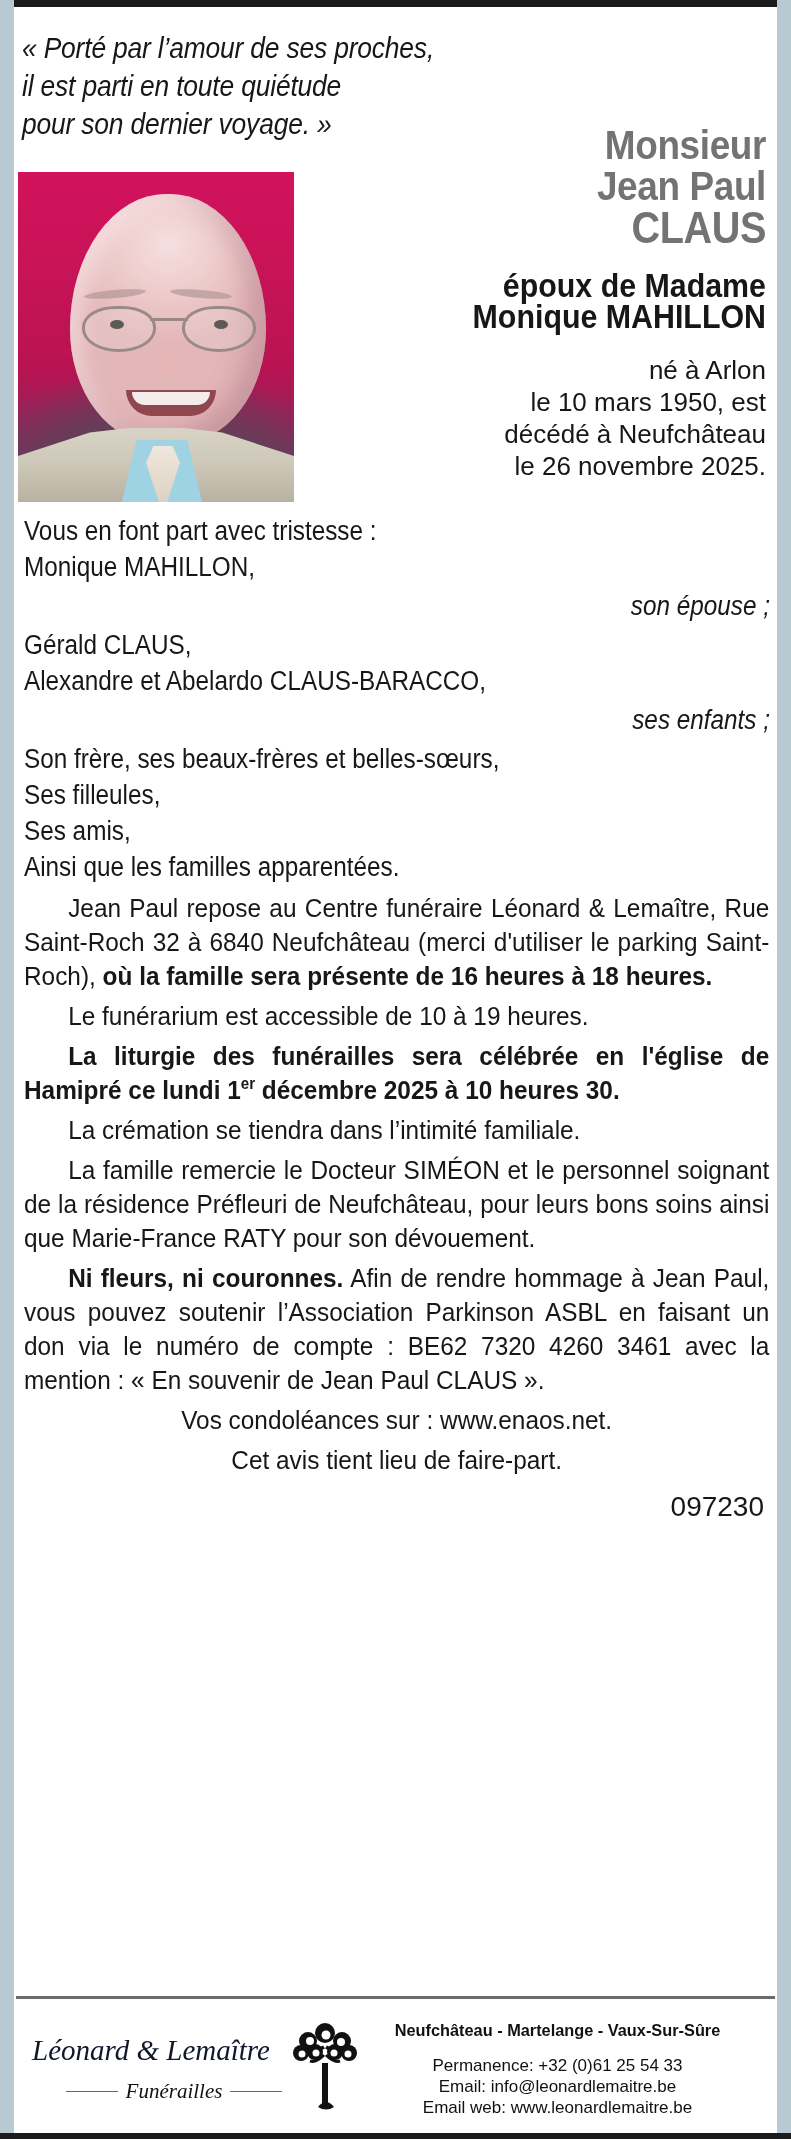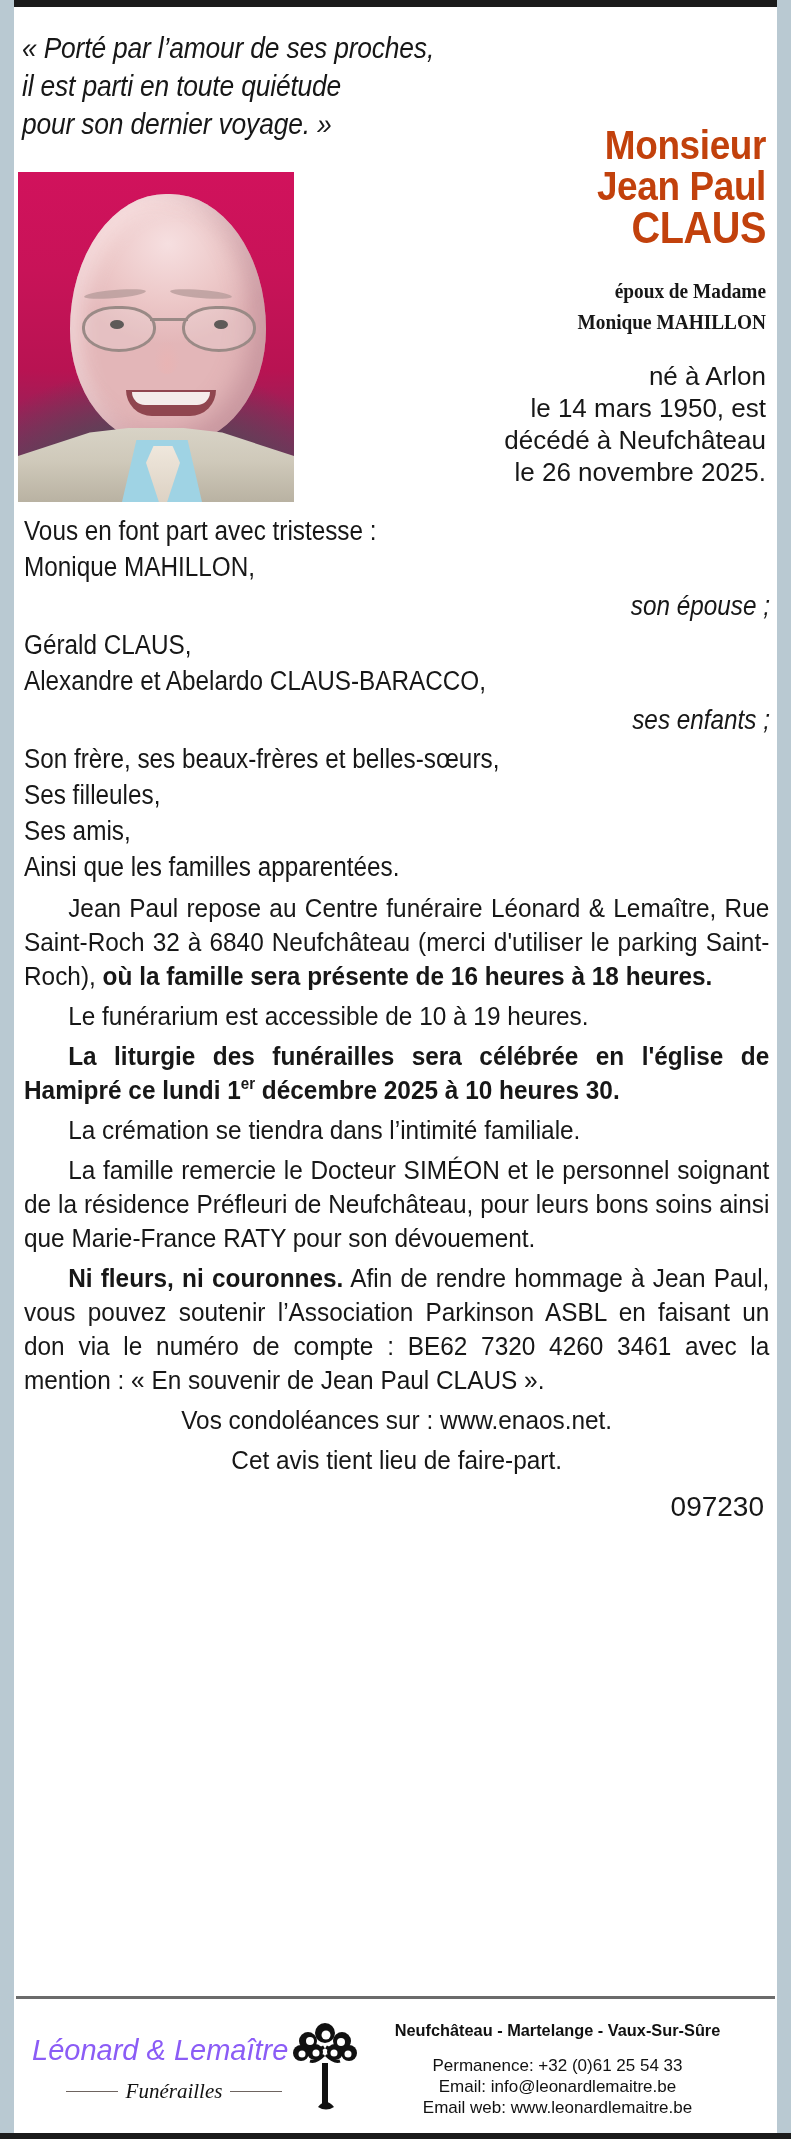"Monsieur" .name-block { color: #c2410c -> #737373 }
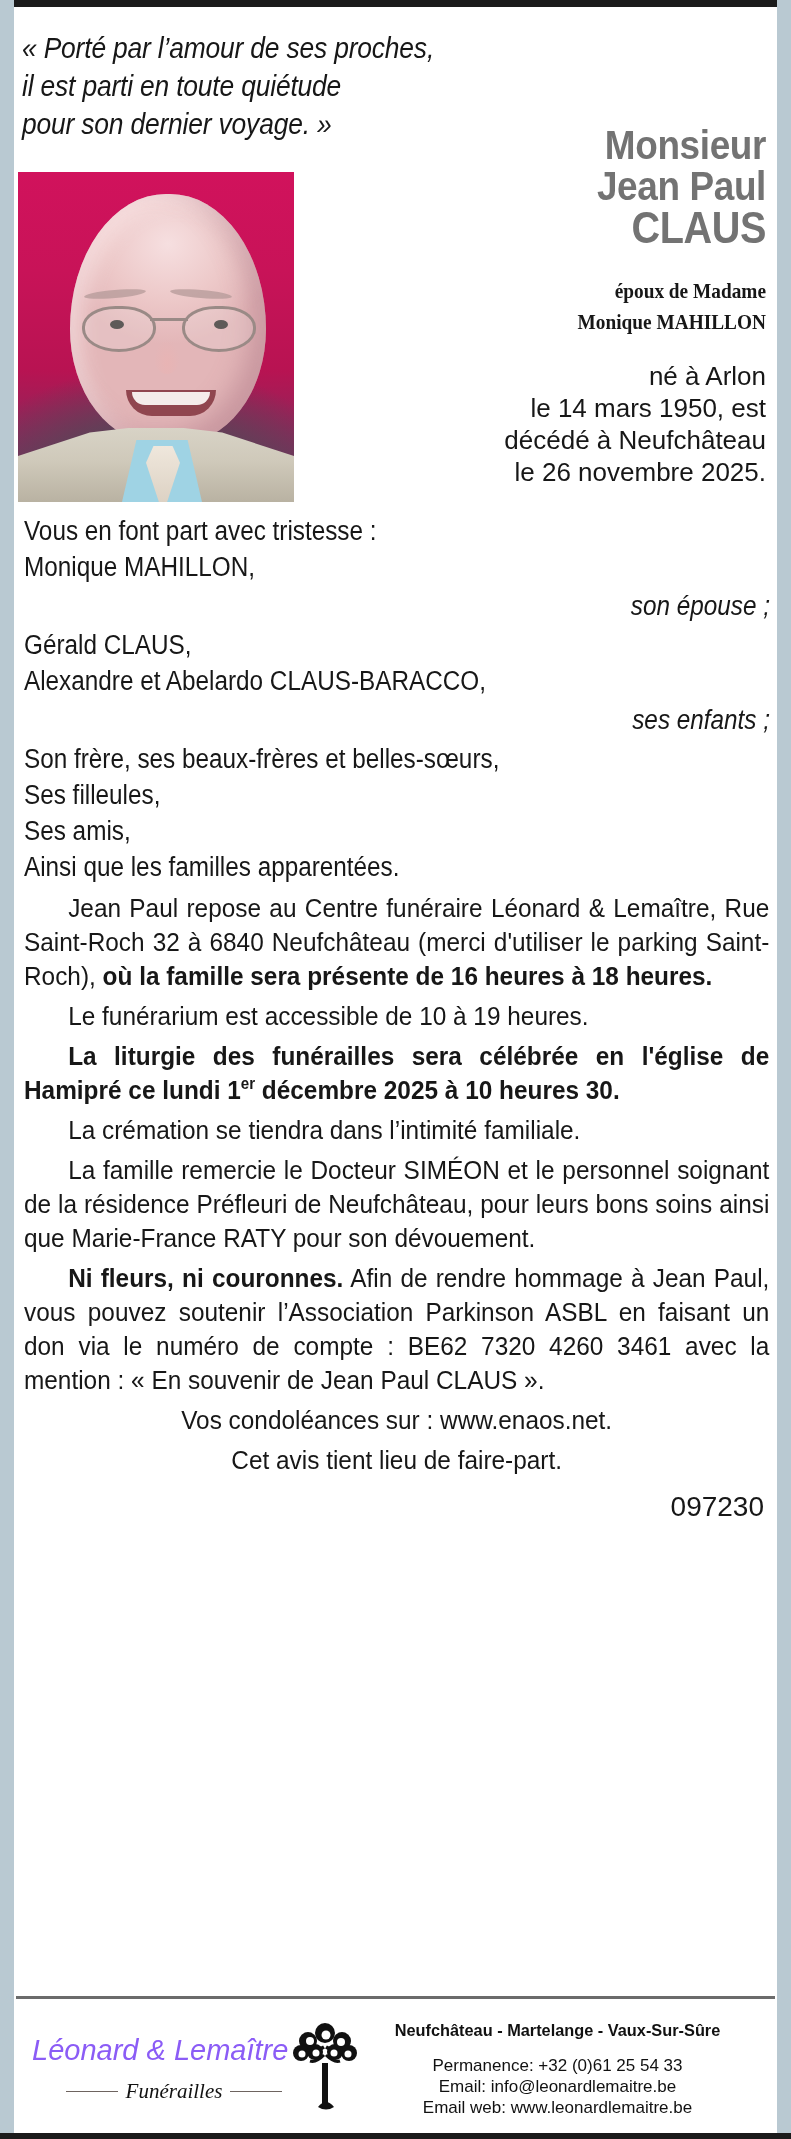"époux de Madame" .spouse { font-family: Liberation Serif, serif -> Liberation Sans, sans-serif; font-size: 21px -> 33px; margin-top: 28px -> 22px }
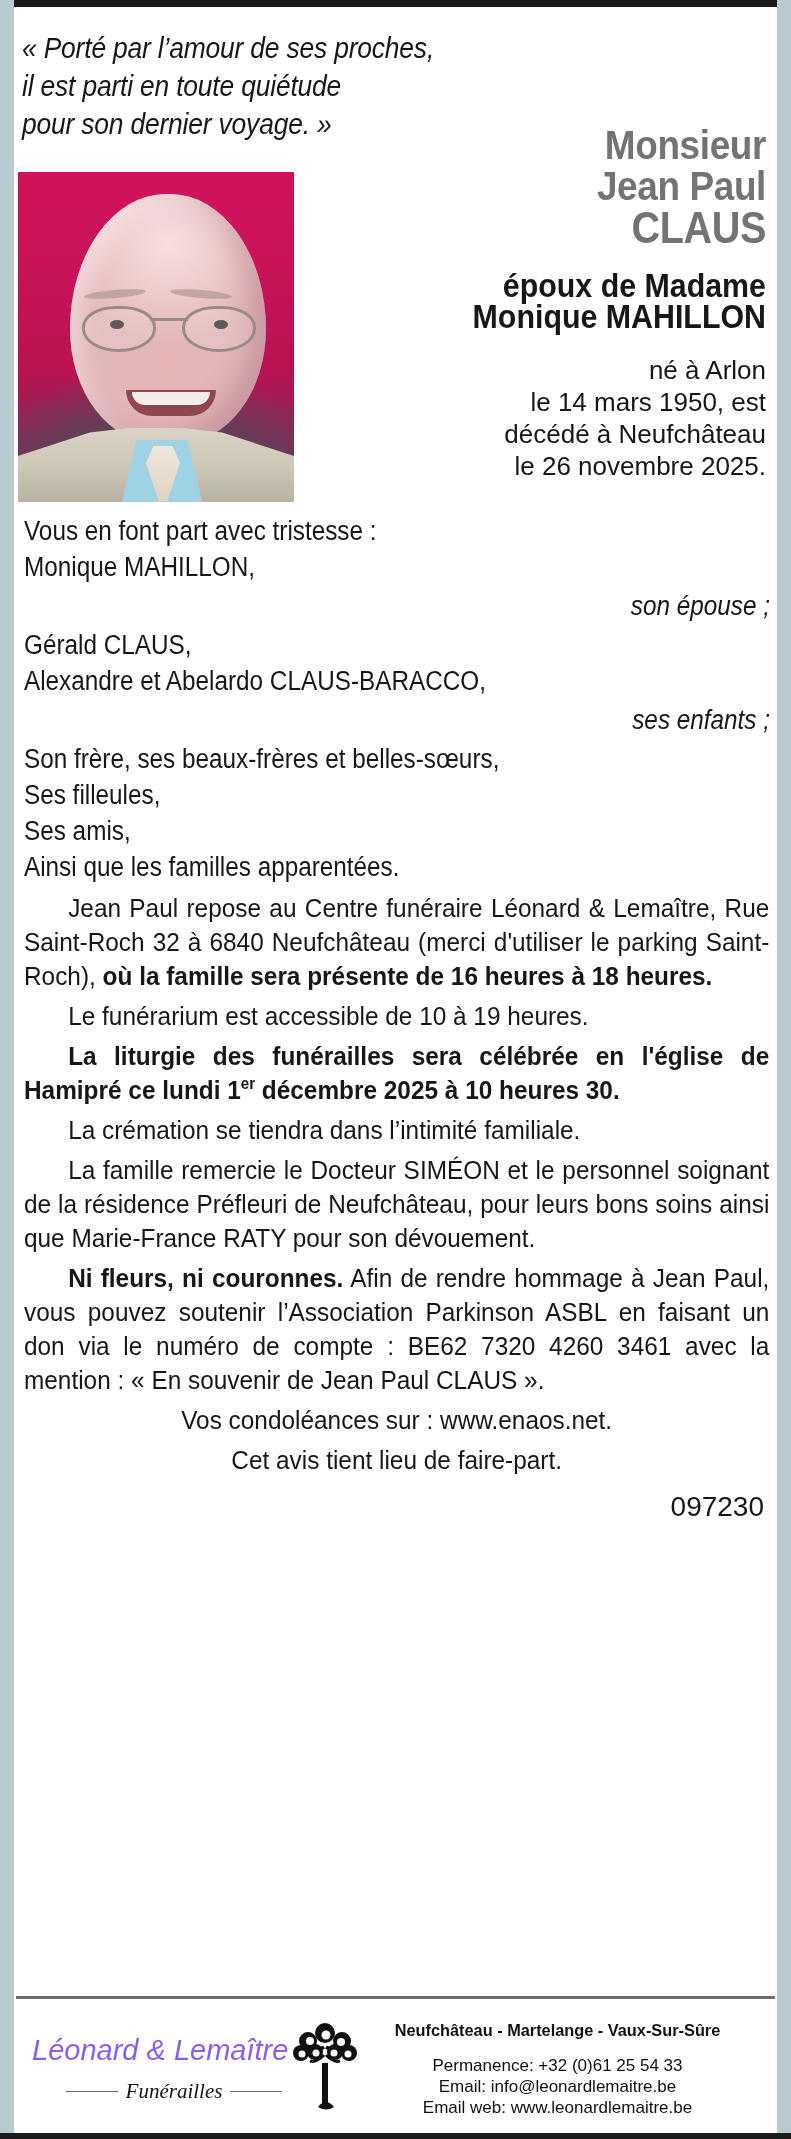"le 14 mars 1950, est" span.ln { text: 14 -> 10 }
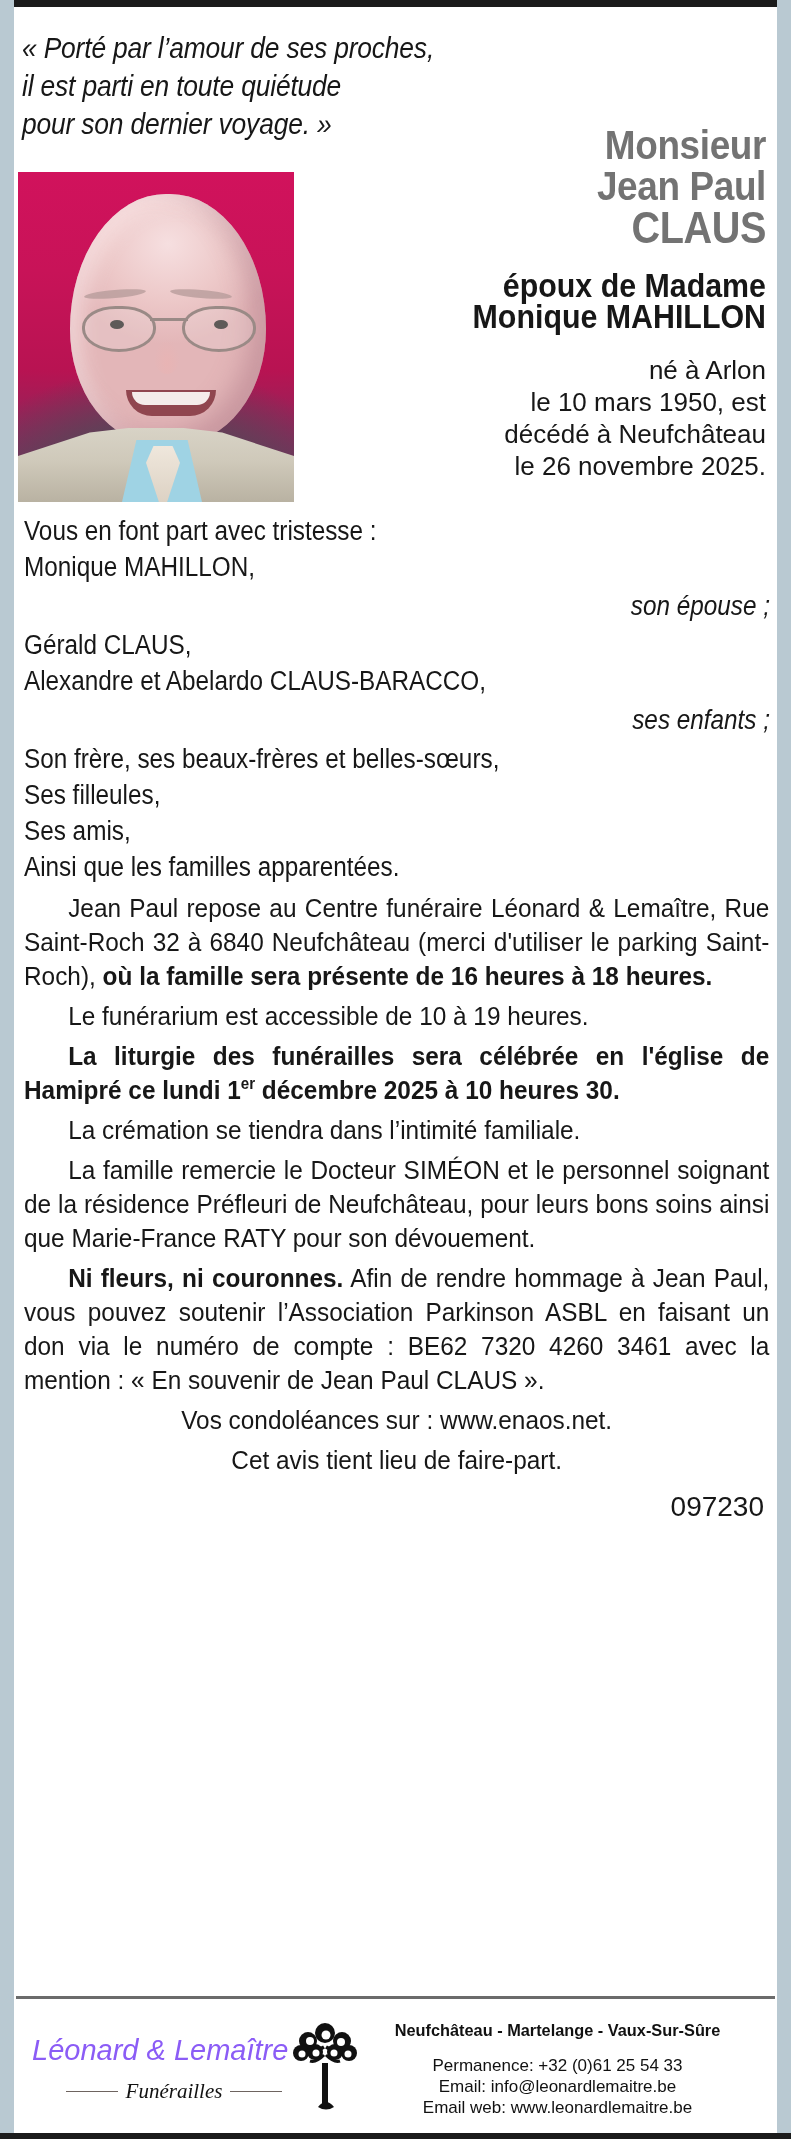"Léonard & Lemaître" .logo-name { color: #8b5cf6 -> #0f172a; font-family: Liberation Sans, sans-serif -> Liberation Serif, serif }
